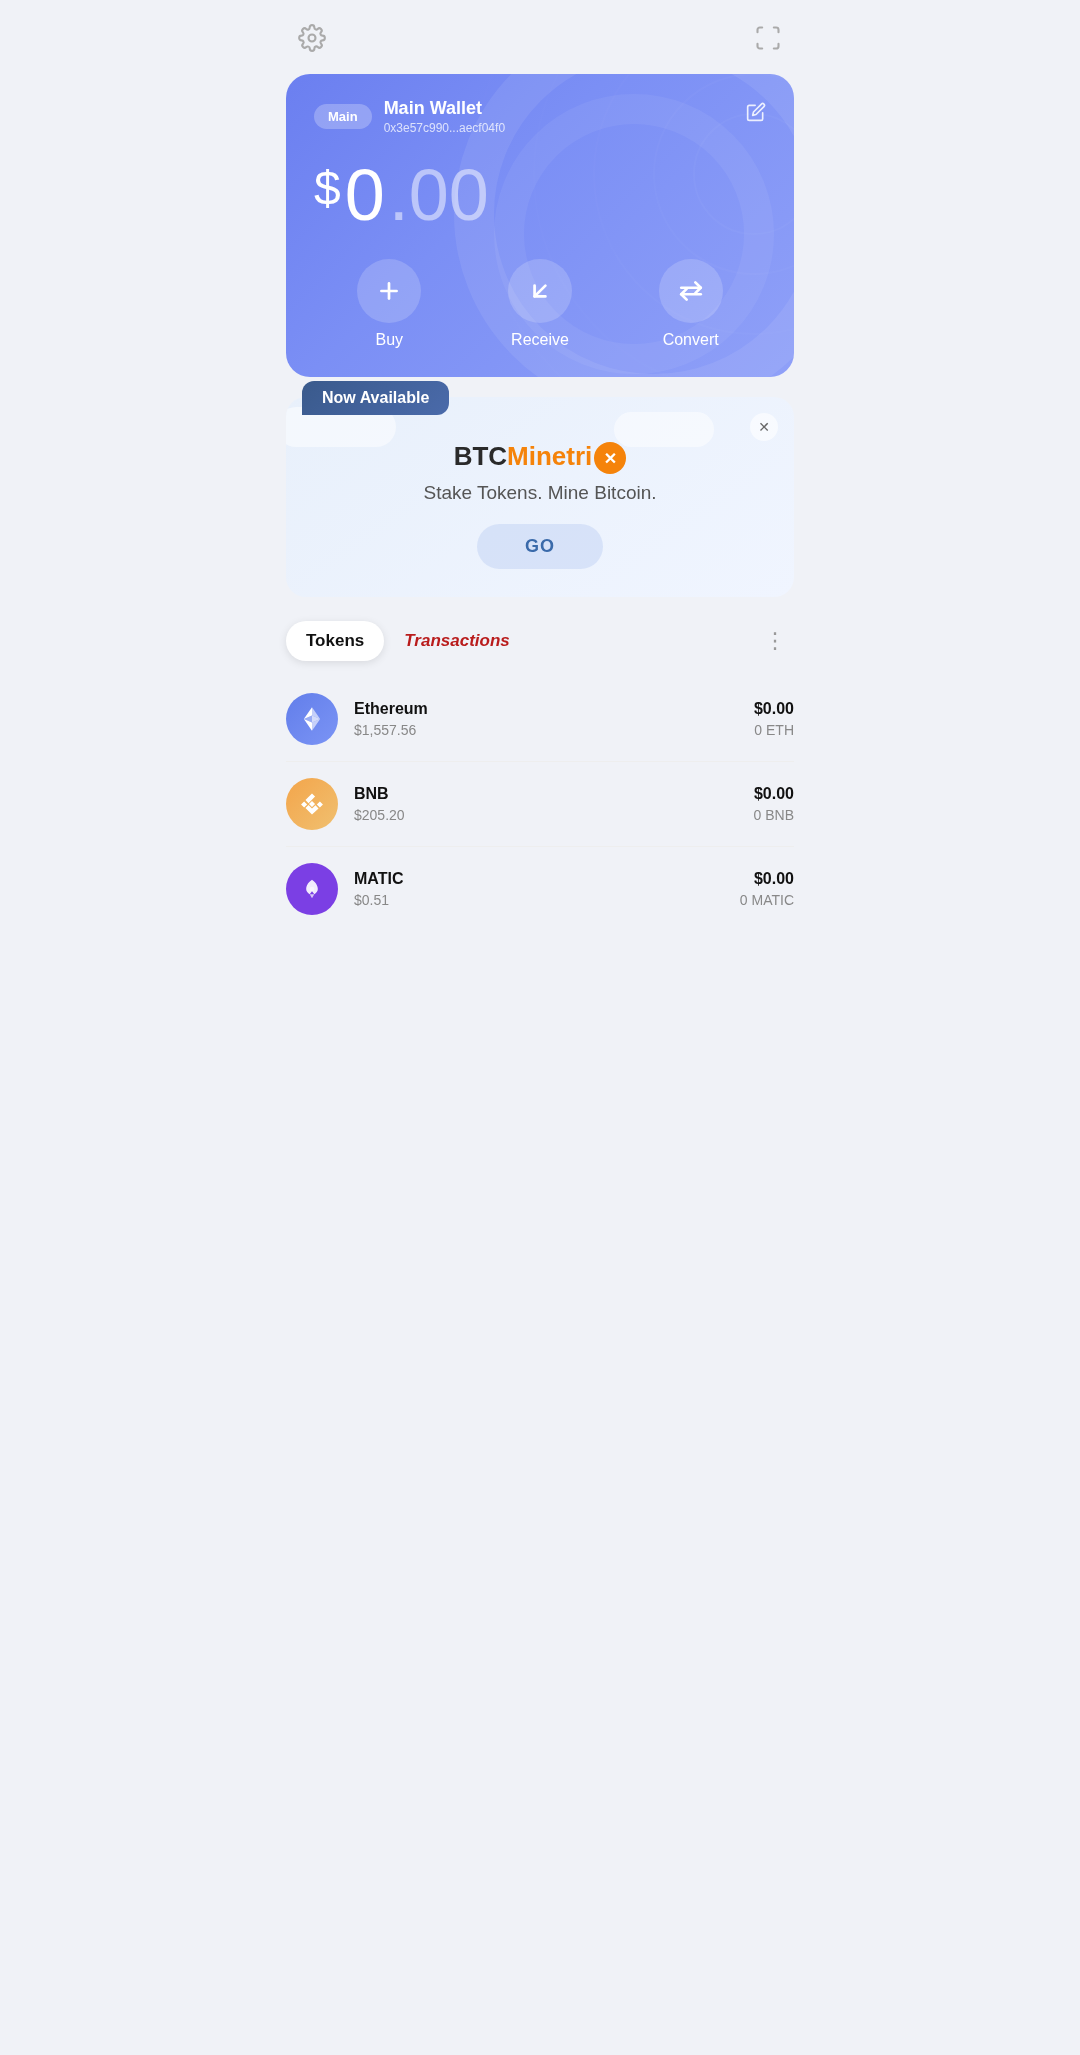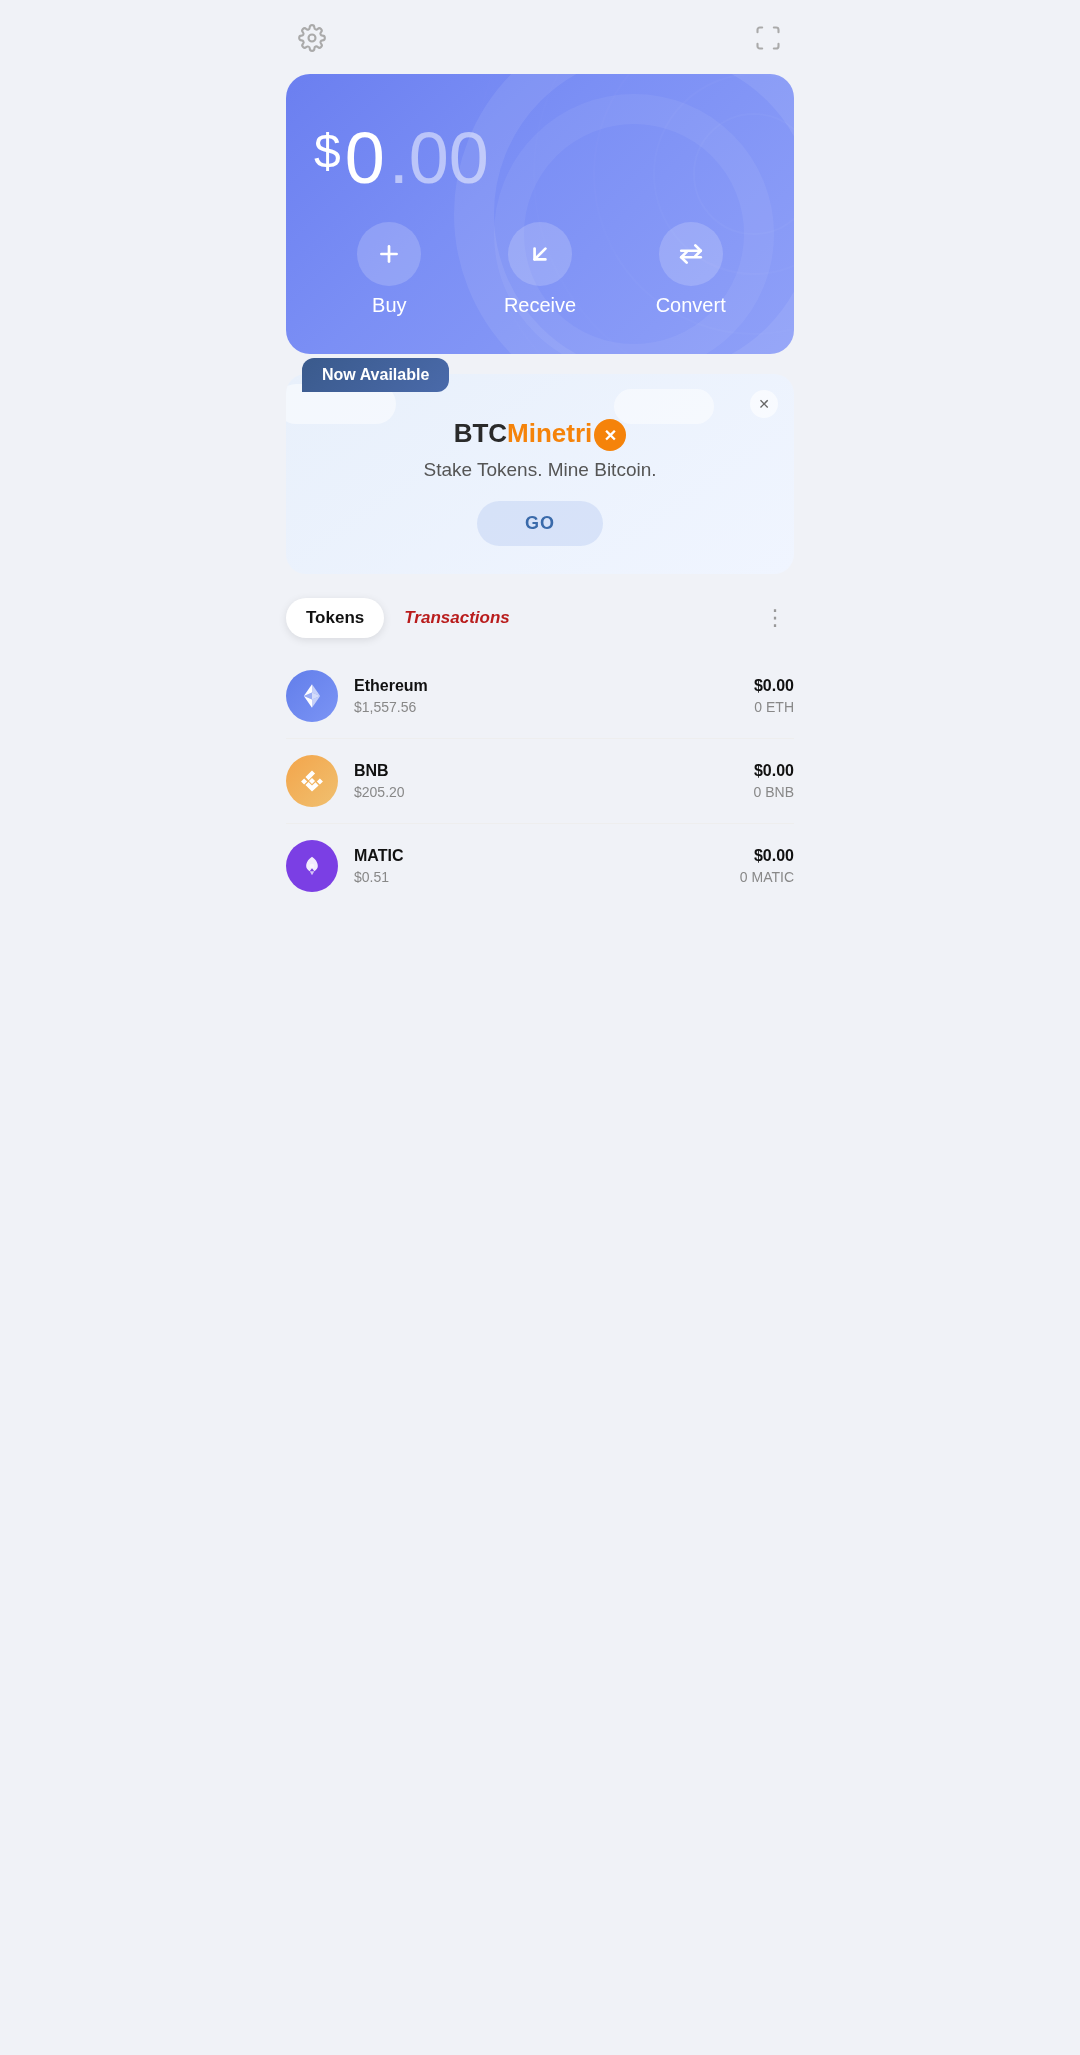"Main" div.wallet-header { html: none -> <div> <div> <div>Main</div> <div> <span>Main Wallet</span> <span>0x3e57c990...aecf04f0</span> </div> </div> <div> <svg> <path></path> <path></path> </svg> </div> </div> }
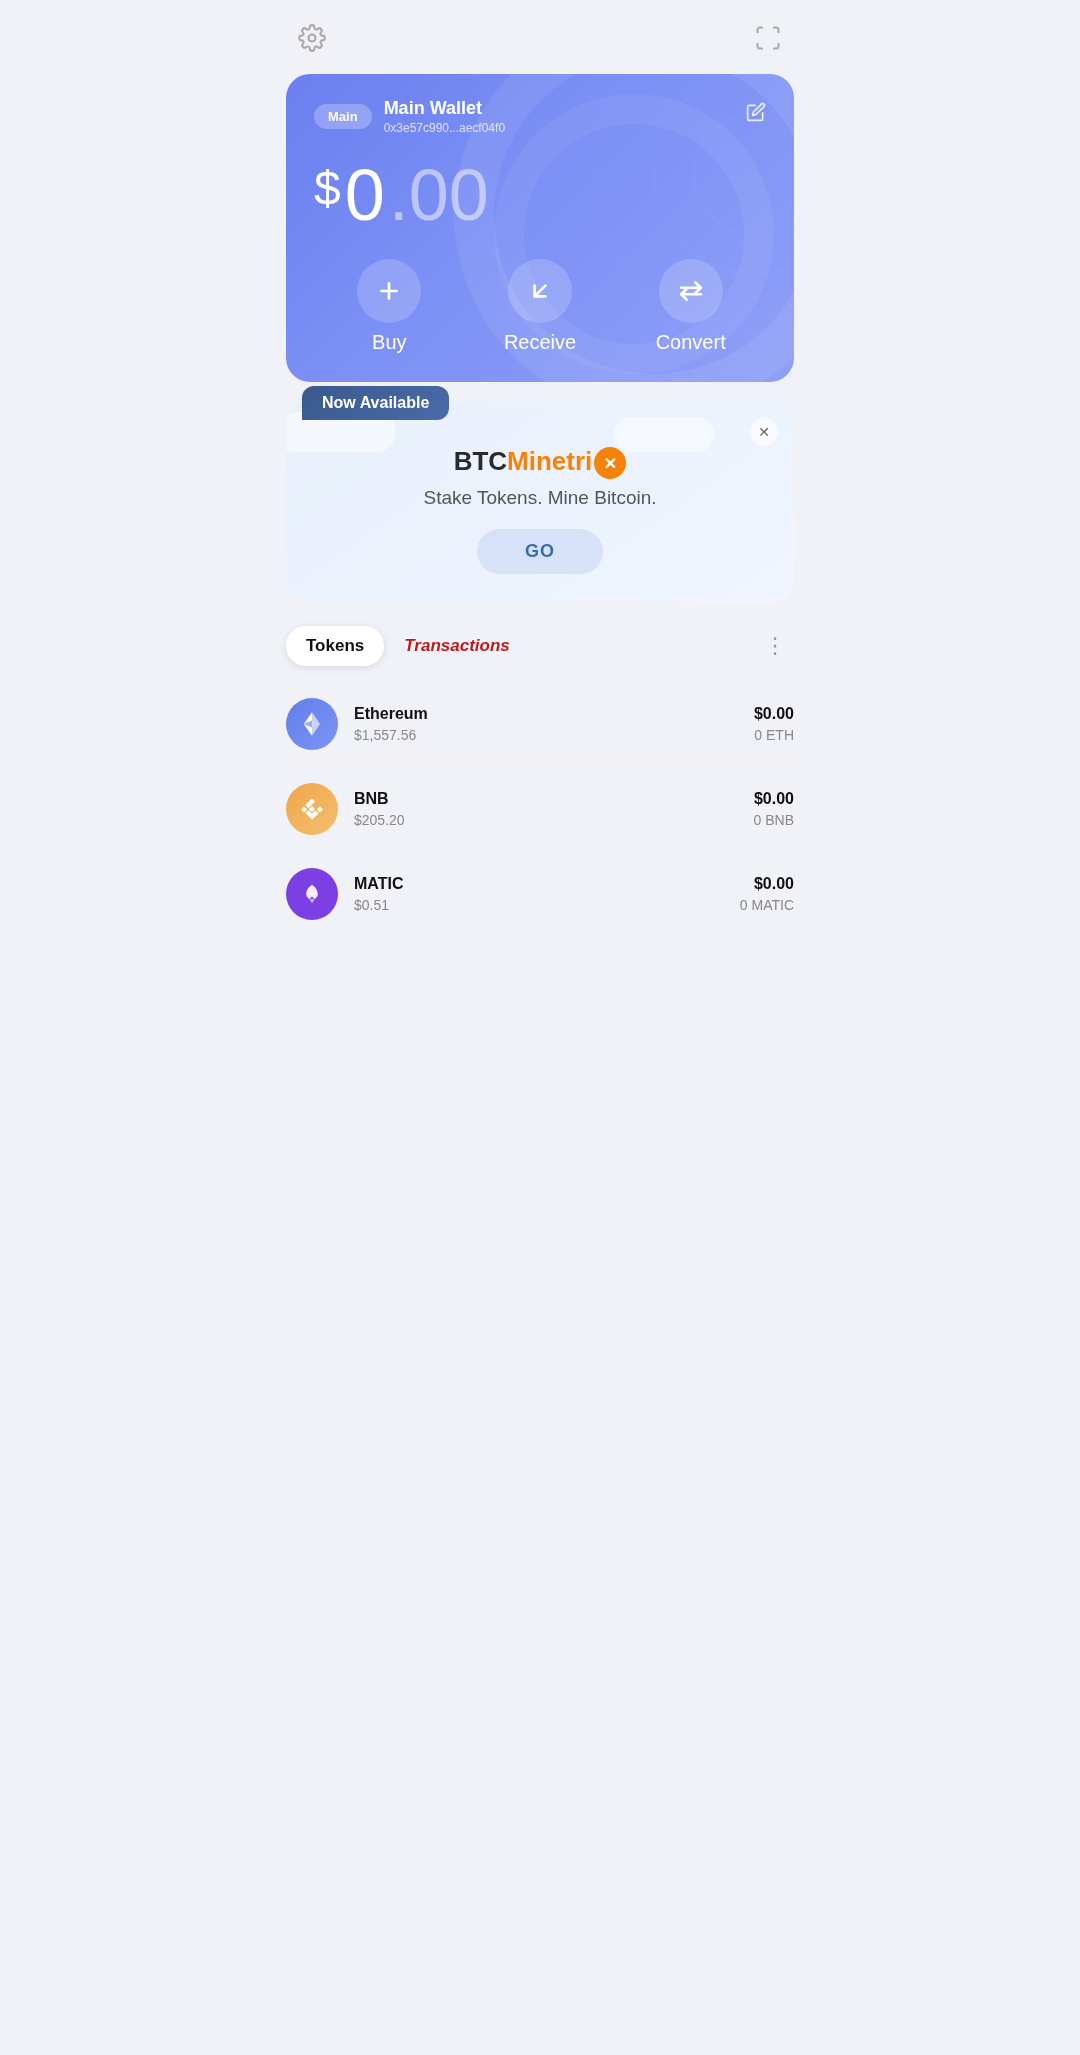"Buy" .action-btn-label { font-size: 20px -> 16px }
